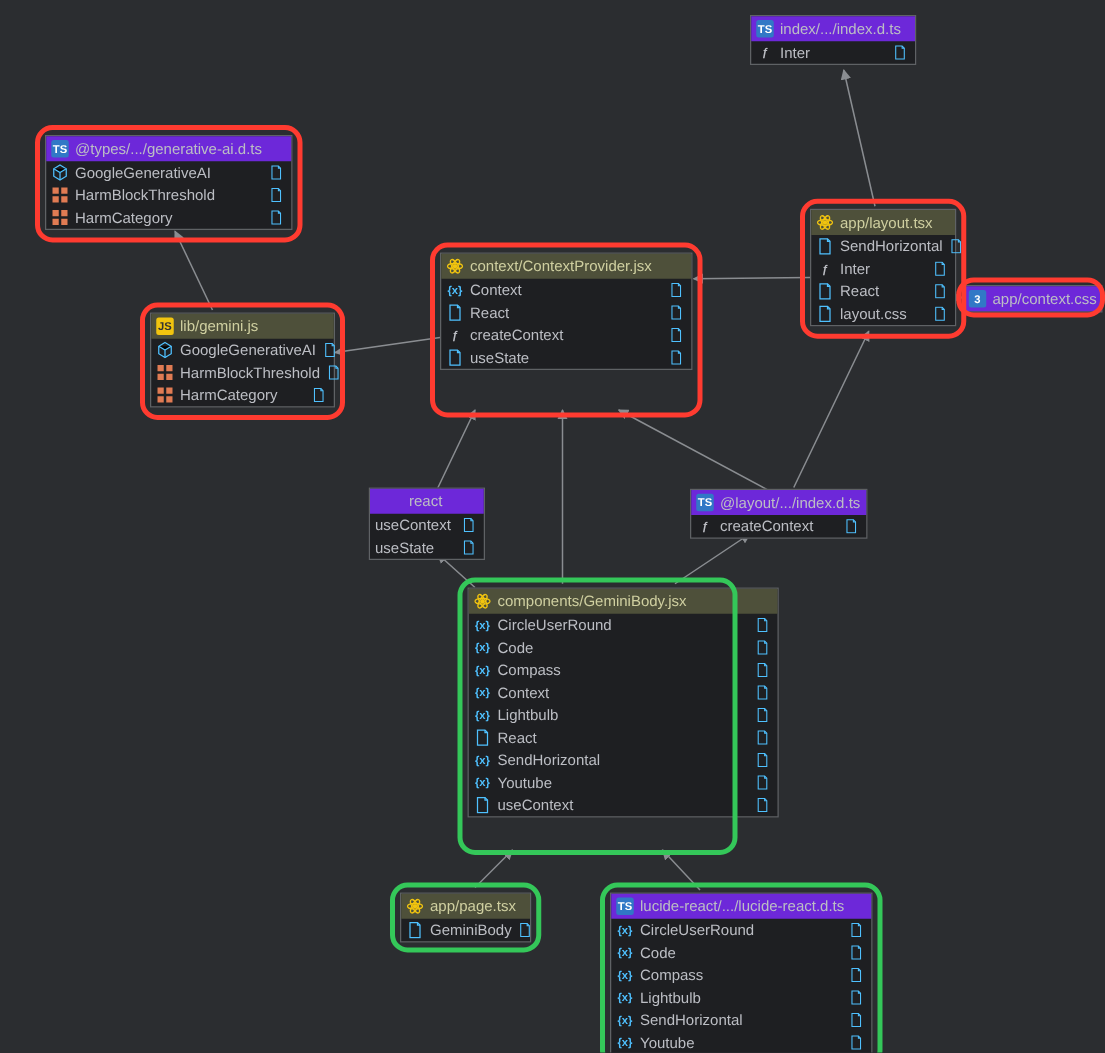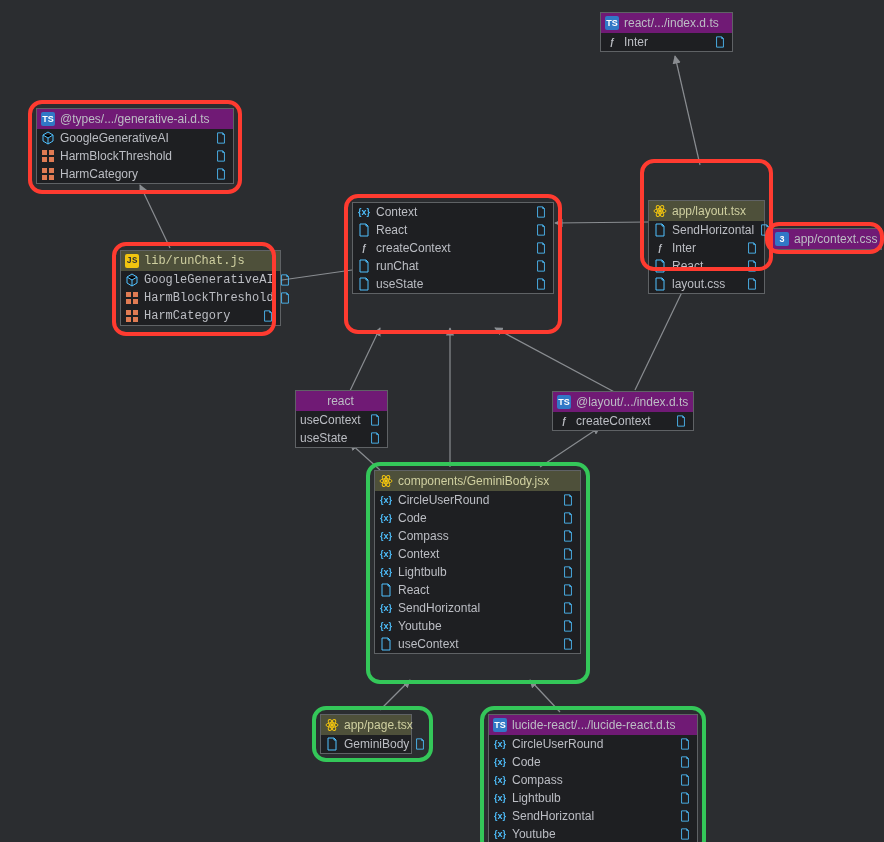"TS" .node.simple .header { background: #701a75 -> #6d28d9 }
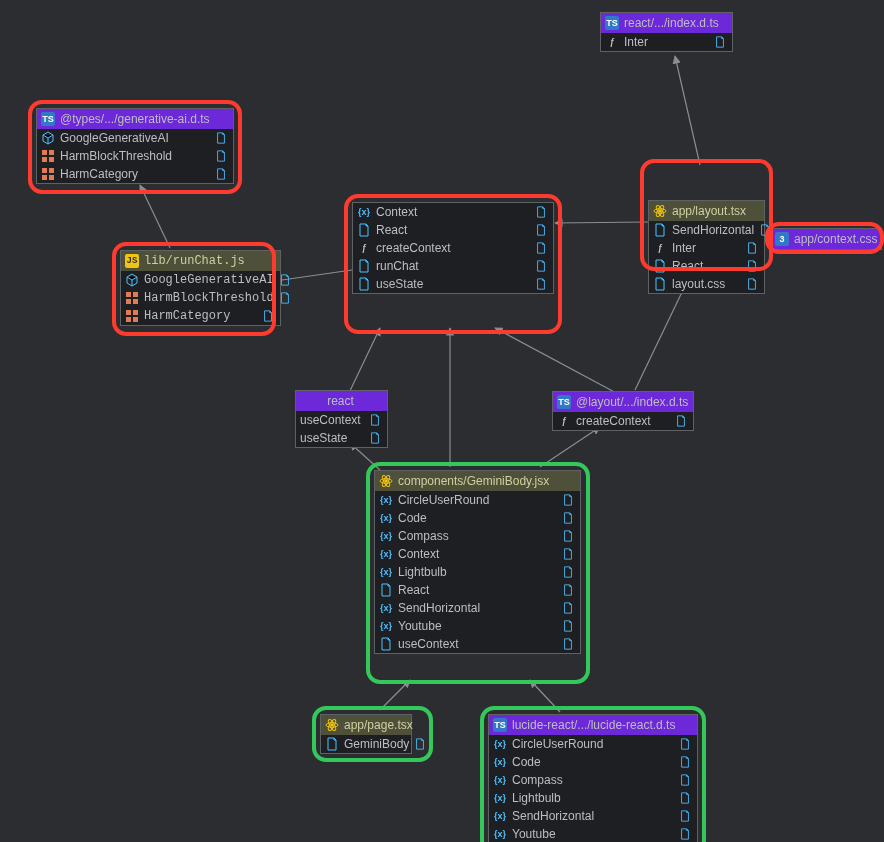"react/.../index.d.ts" span { text: react/.../index.d.ts -> index/.../index.d.ts }
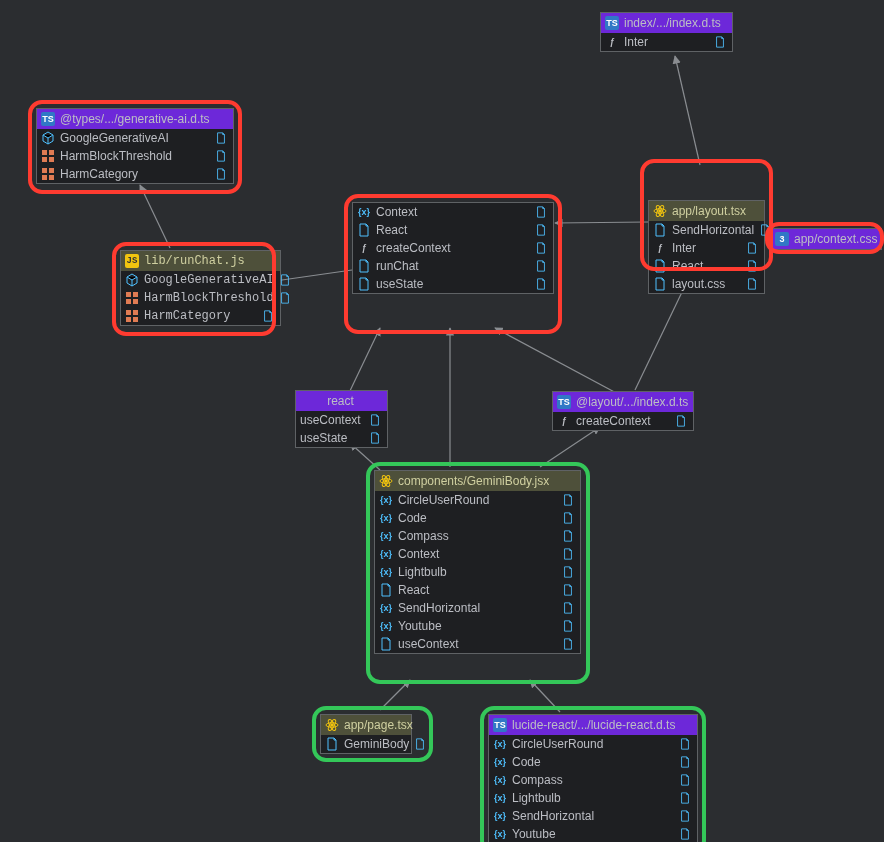"app/layout.tsx" div.node { margin-top: 33px -> none }
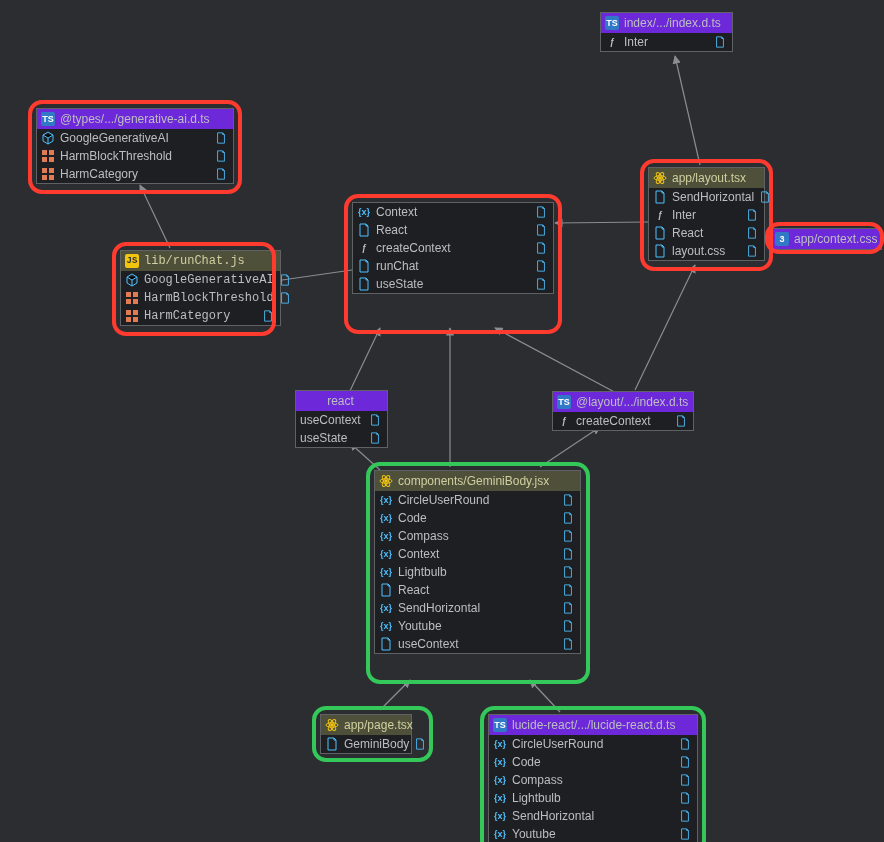"context/ContextProvider.jsx" div.header { html: none -> <div> <svg> <circle></circle> <ellipse></ellipse> <ellipse></ellipse> <ellipse></ellipse> </svg> <span>context/ContextProvider.jsx</span> </div> }
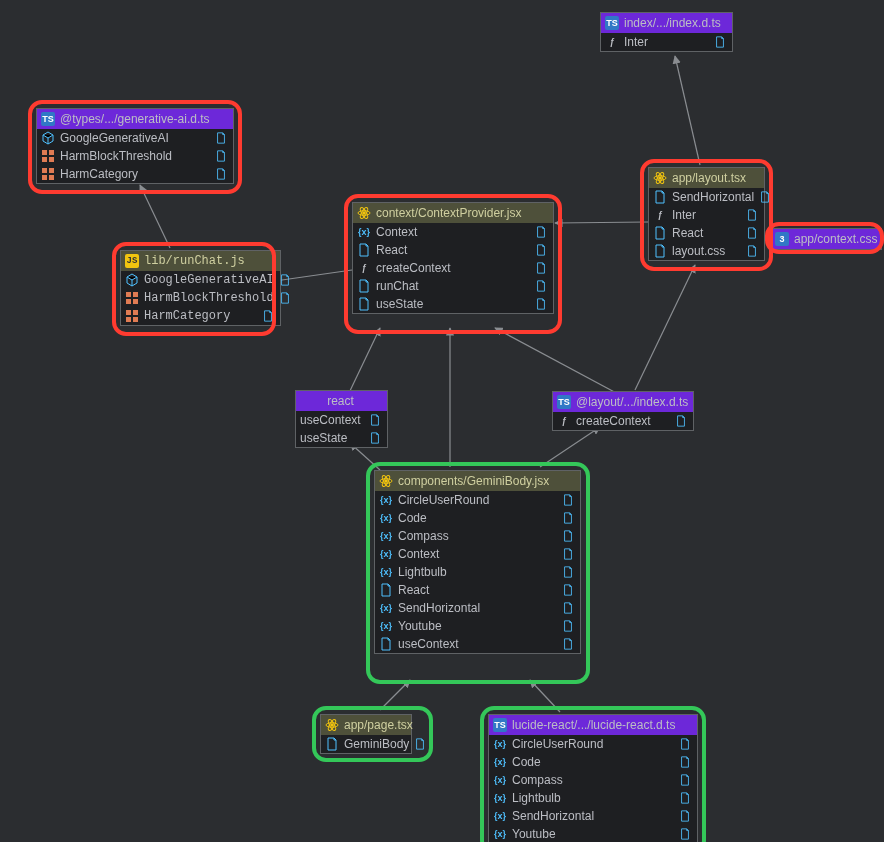"JS" div.node { font-family: Liberation Mono, monospace -> none; width: 161px -> 148px }
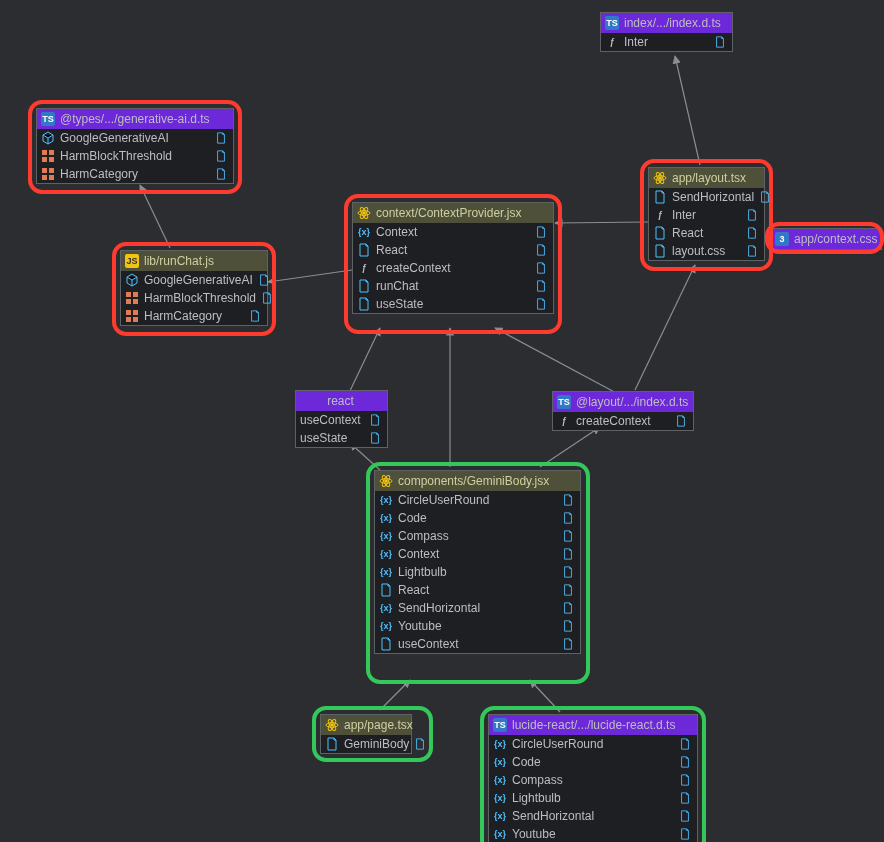"lib/runChat.js" span { text: lib/runChat.js -> lib/gemini.js }
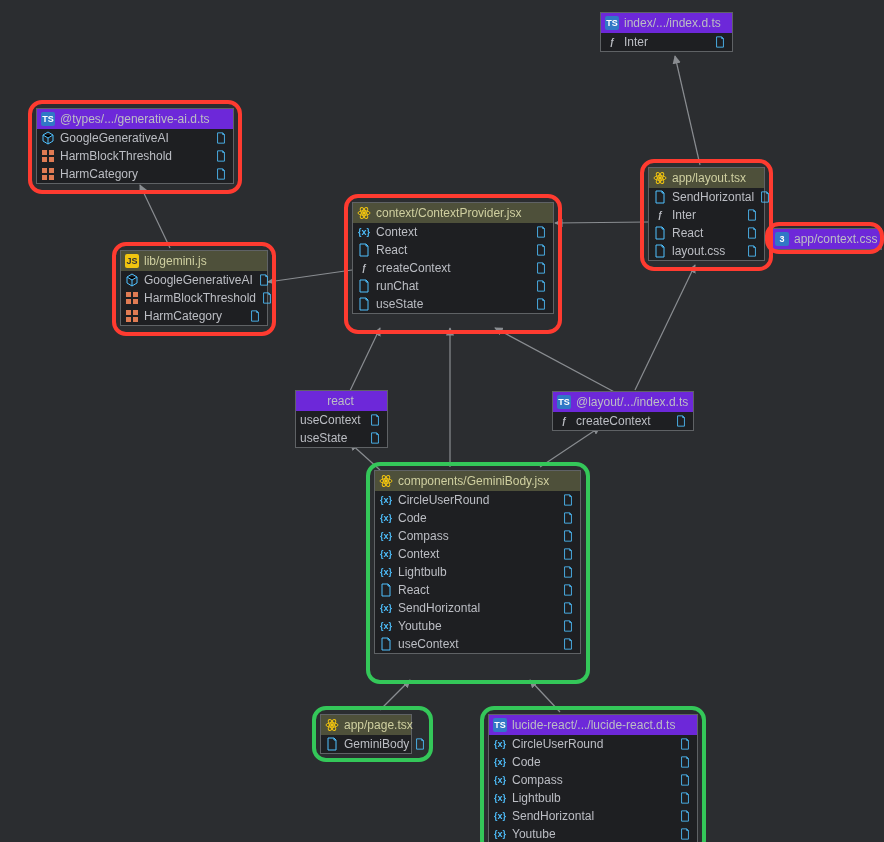"runChat" div.row { html: <div> <svg> <path></path> <path></path> </svg> <span>runChat</span> <svg> <path></path> <path></path> </svg> </div> -> none }
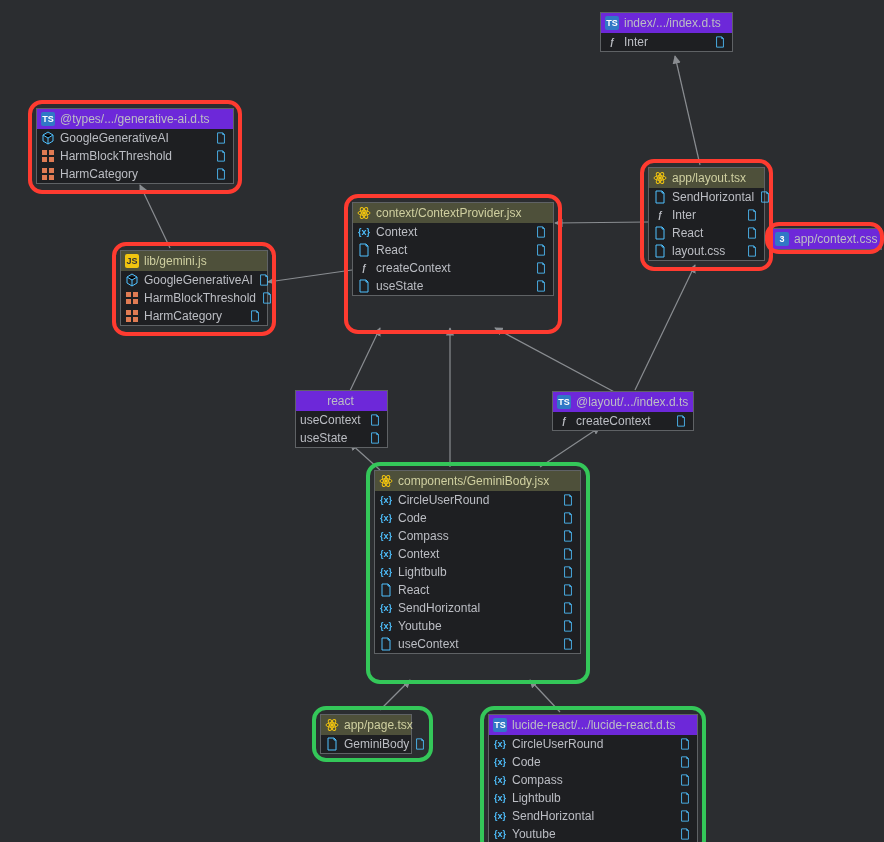"components/GeminiBody.jsx" div.node { width: 207px -> 249px }
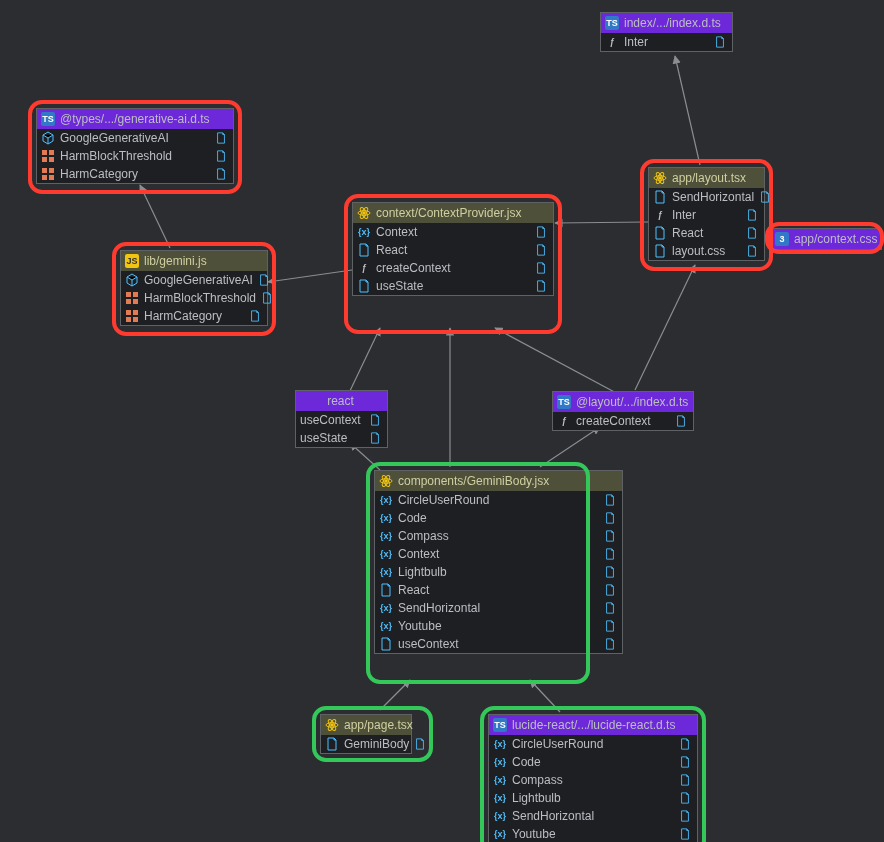"app/page.tsx" div.node { width: 92px -> 105px }
